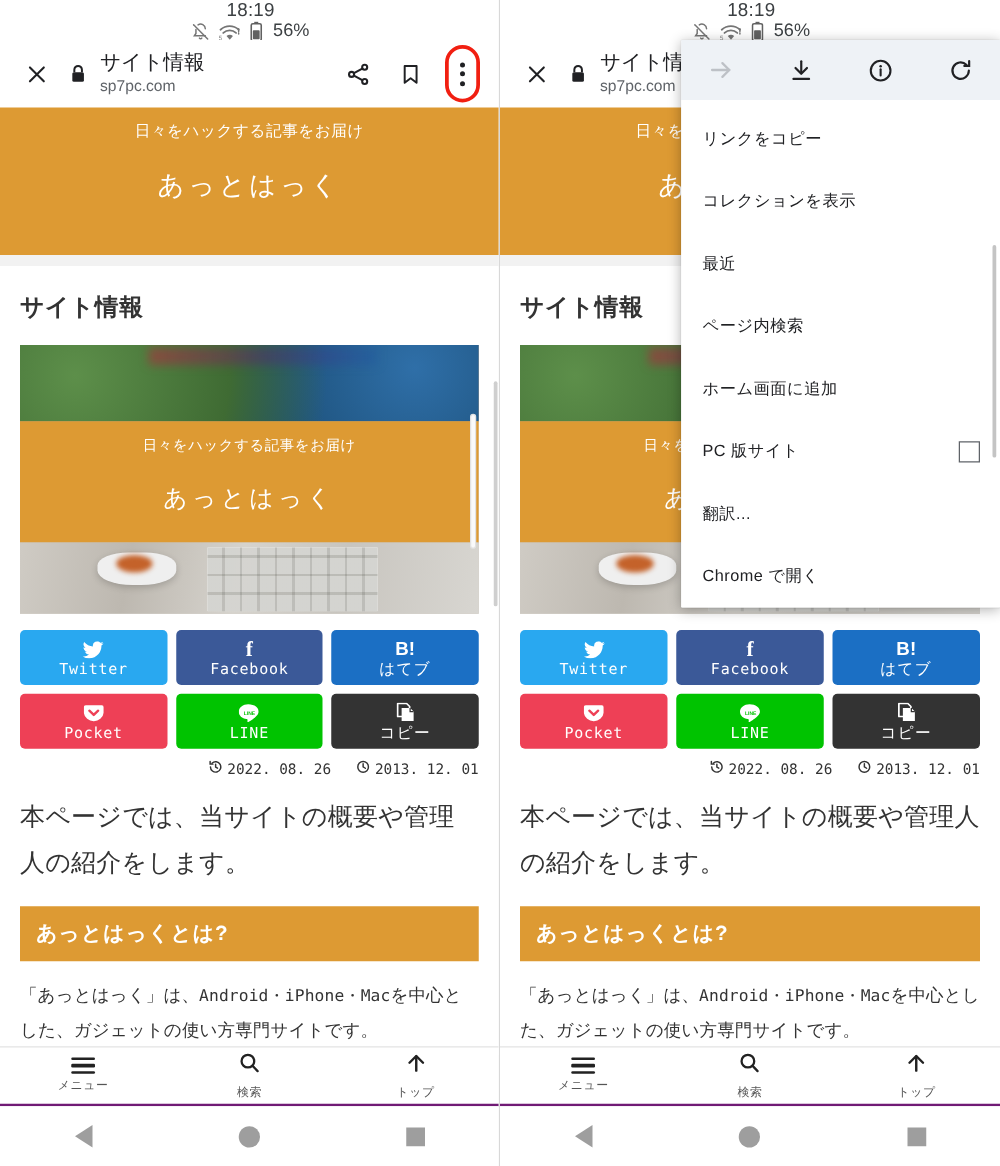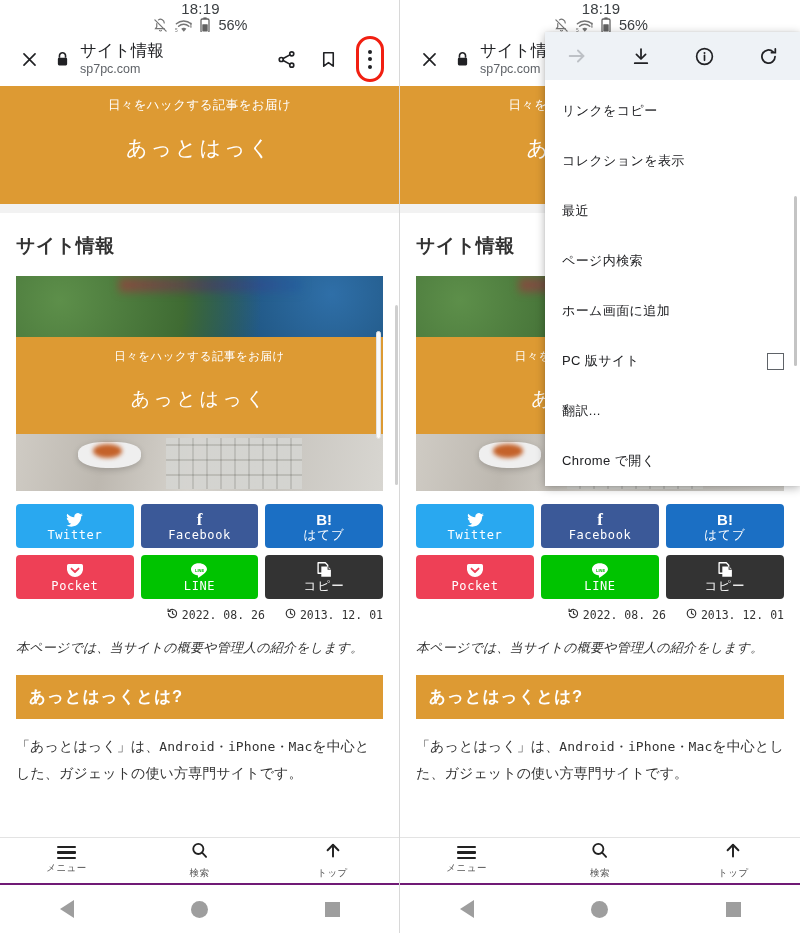"本ページでは、当サイトの概要や管理人の紹介をします。" .para { font-size: 13px -> 20px; font-style: italic -> none }
